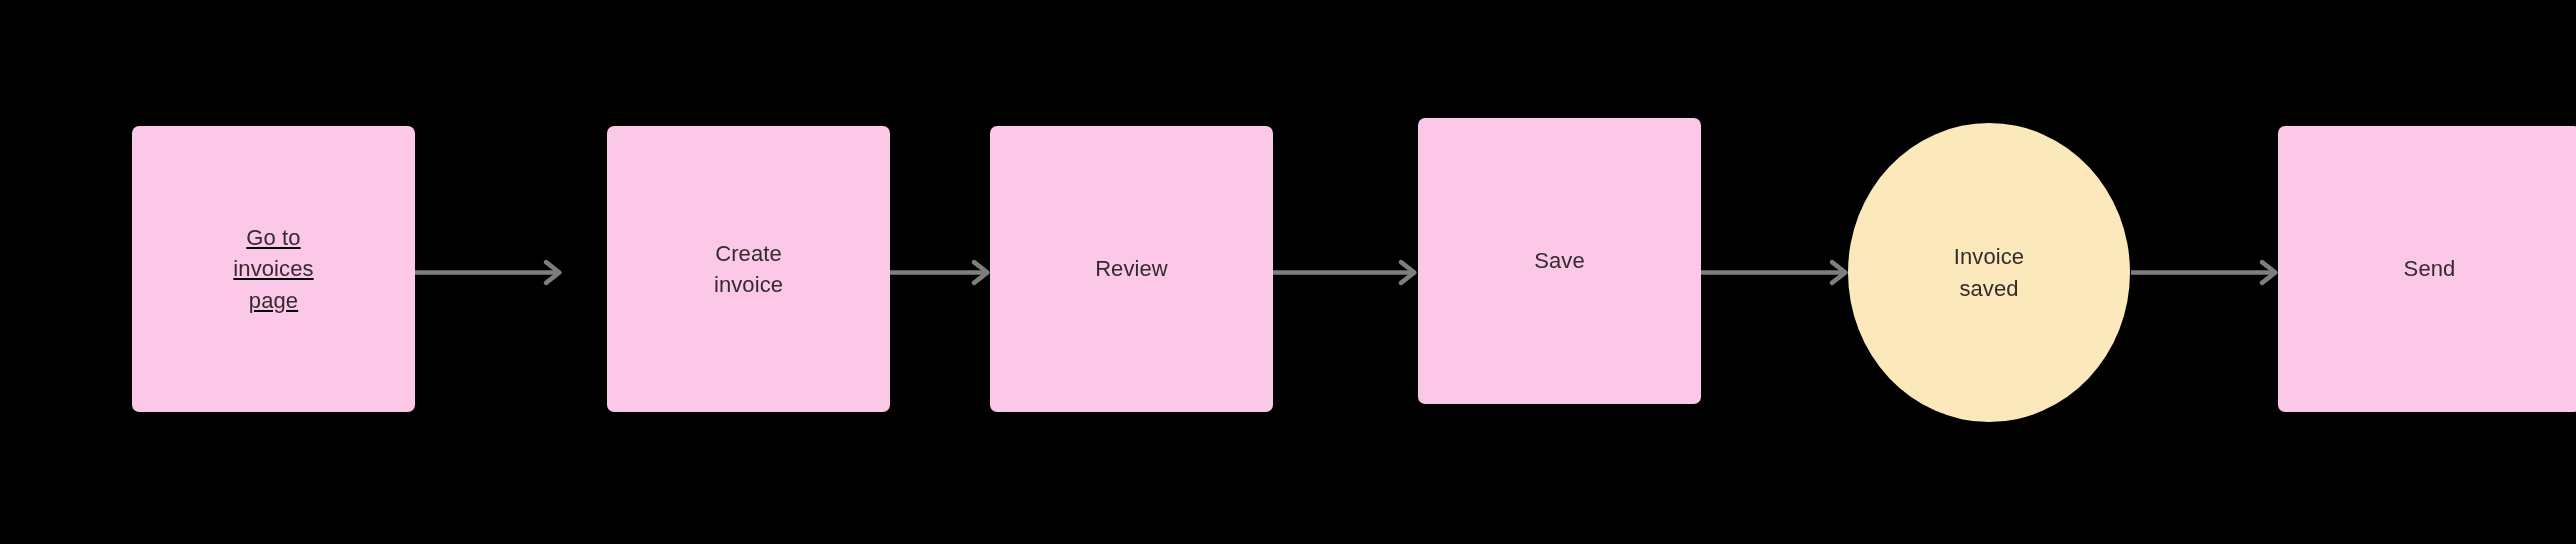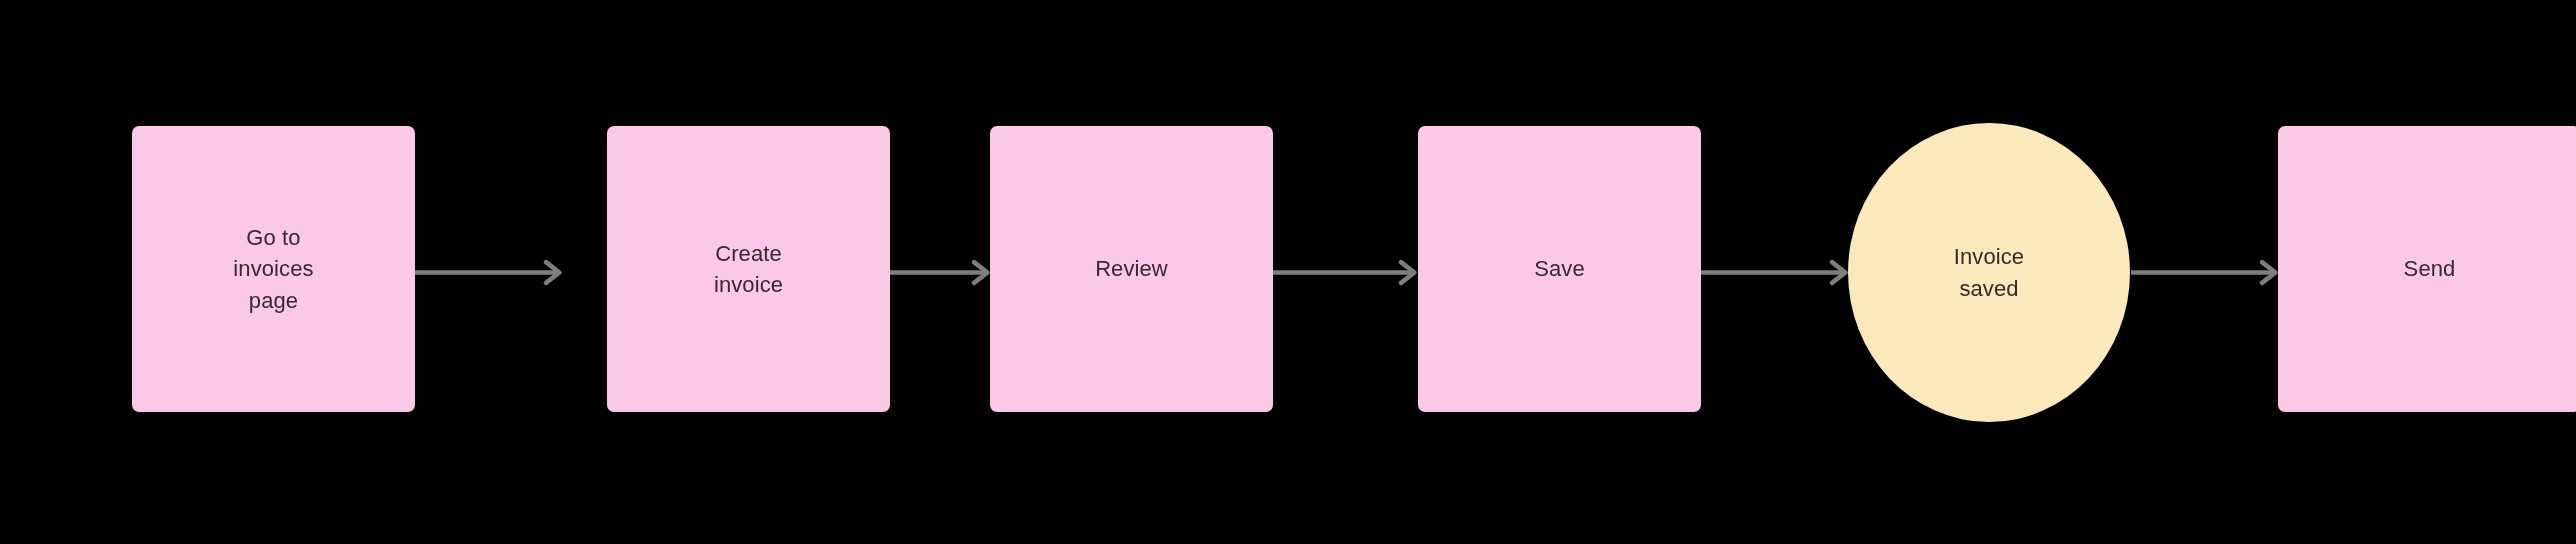"Go to" div.node-rect { text-decoration: none -> underline }
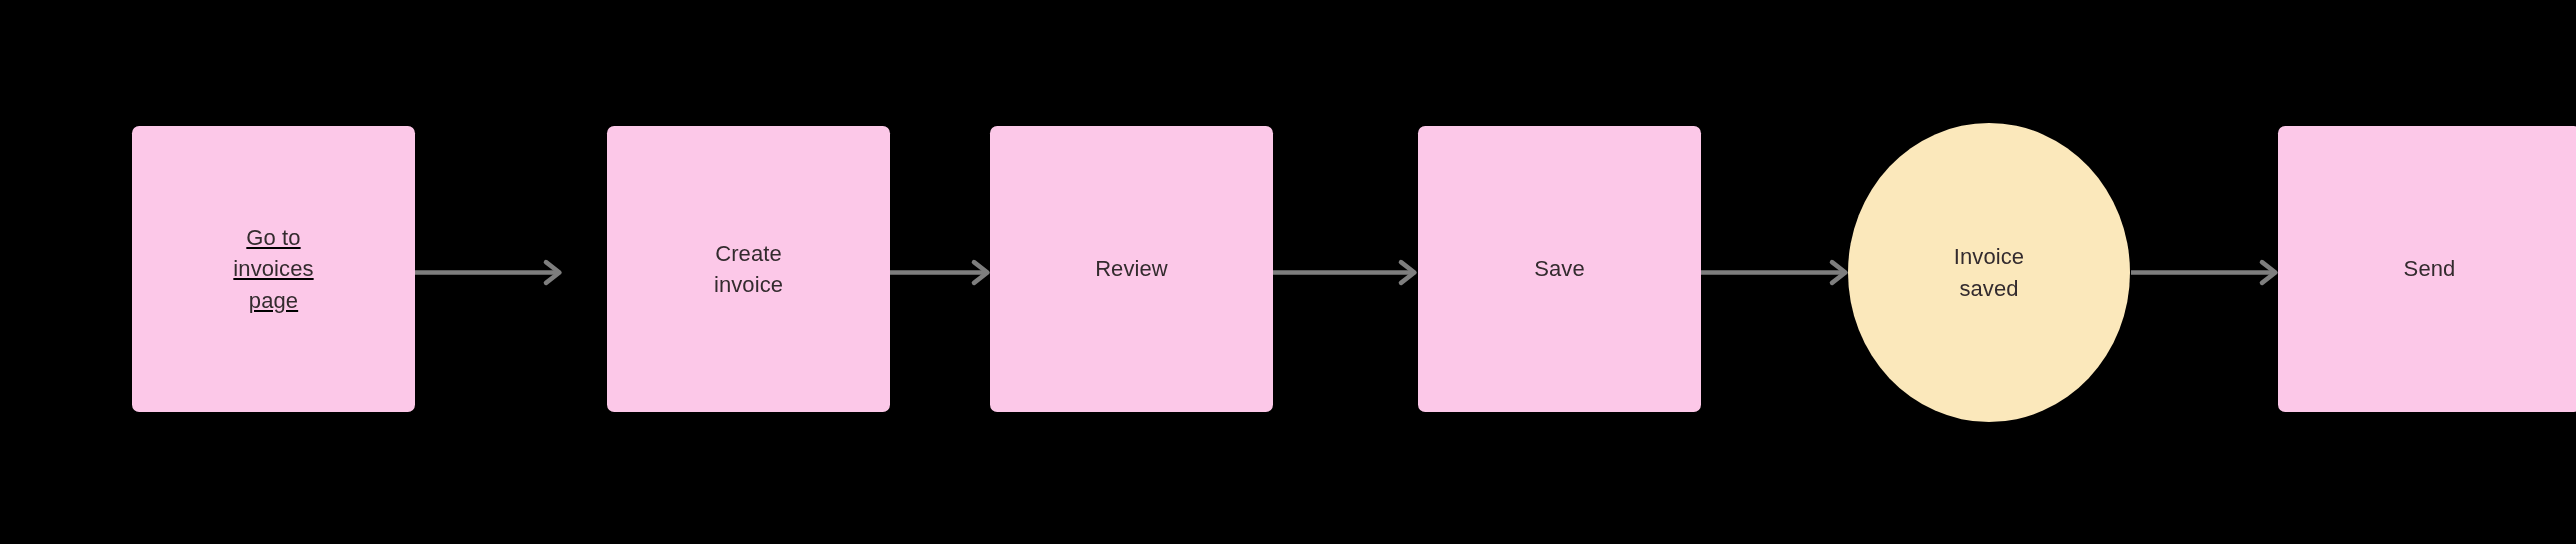"Save" div.node-rect { top: 126px -> 118px }
